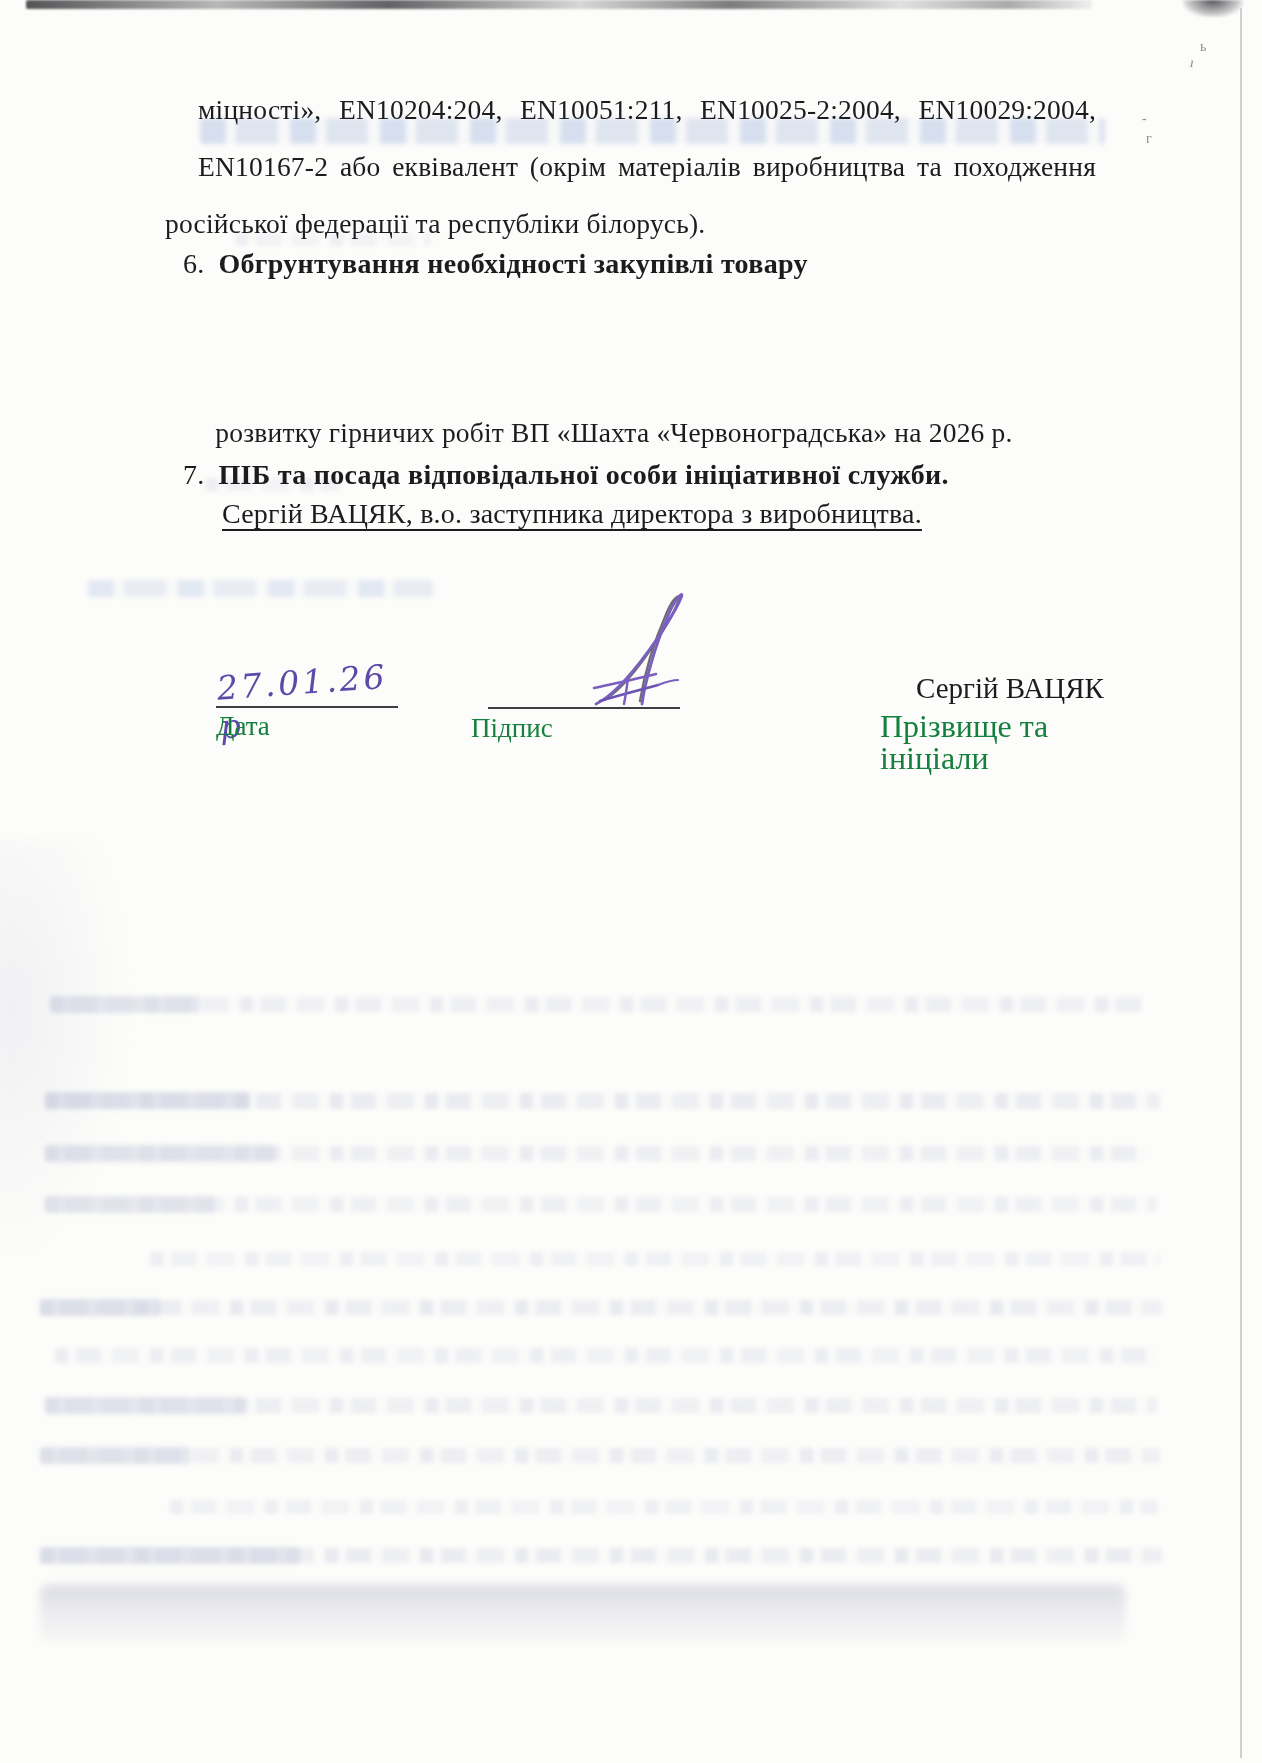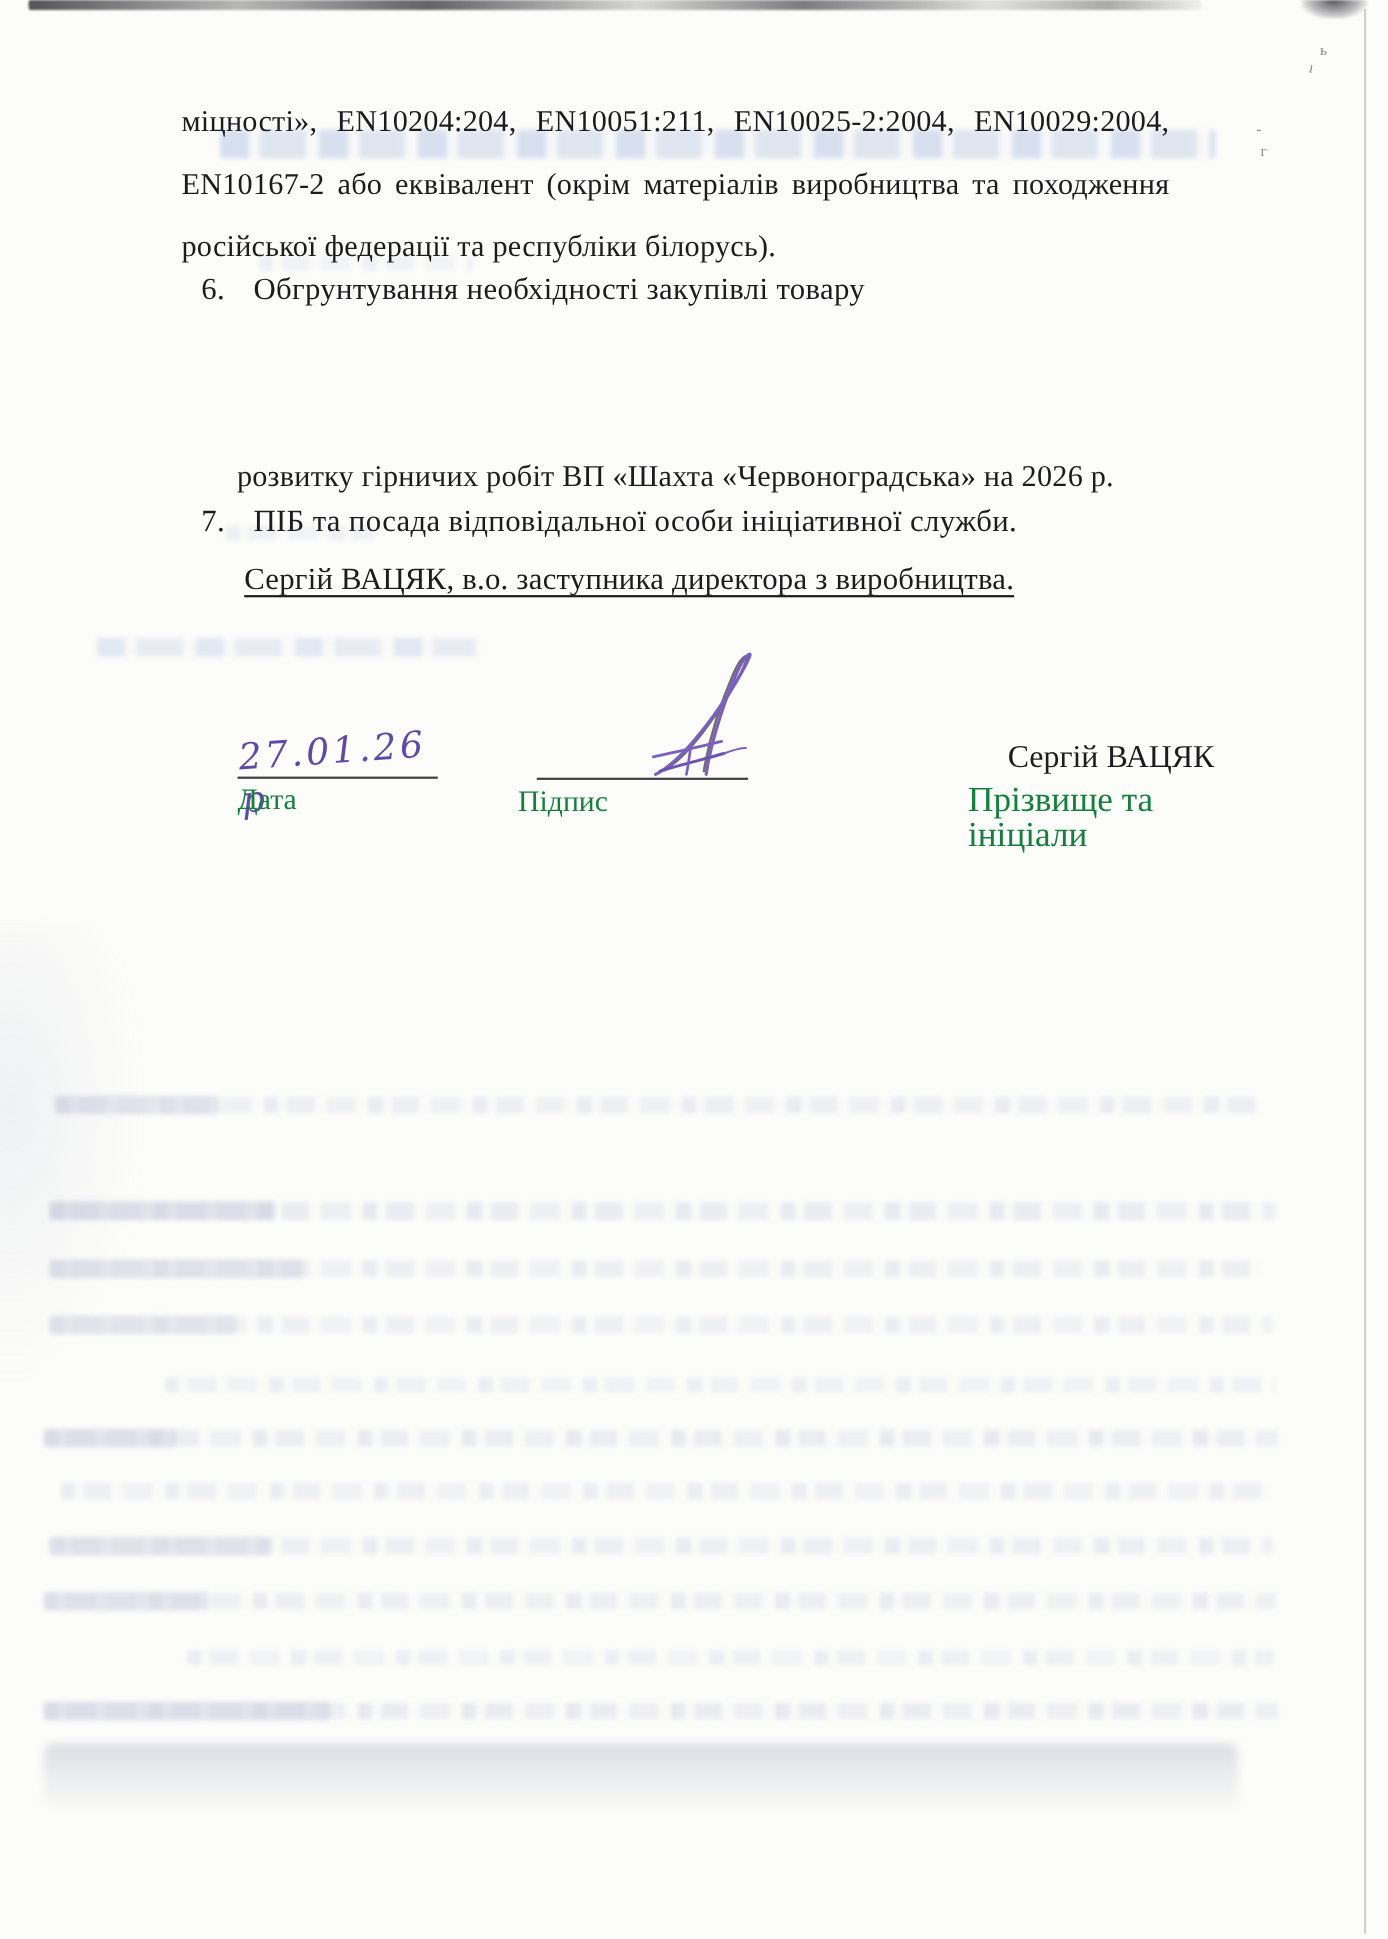"міцності», EN10204:204, EN10051:211," .jline { margin-left: none -> 33px }
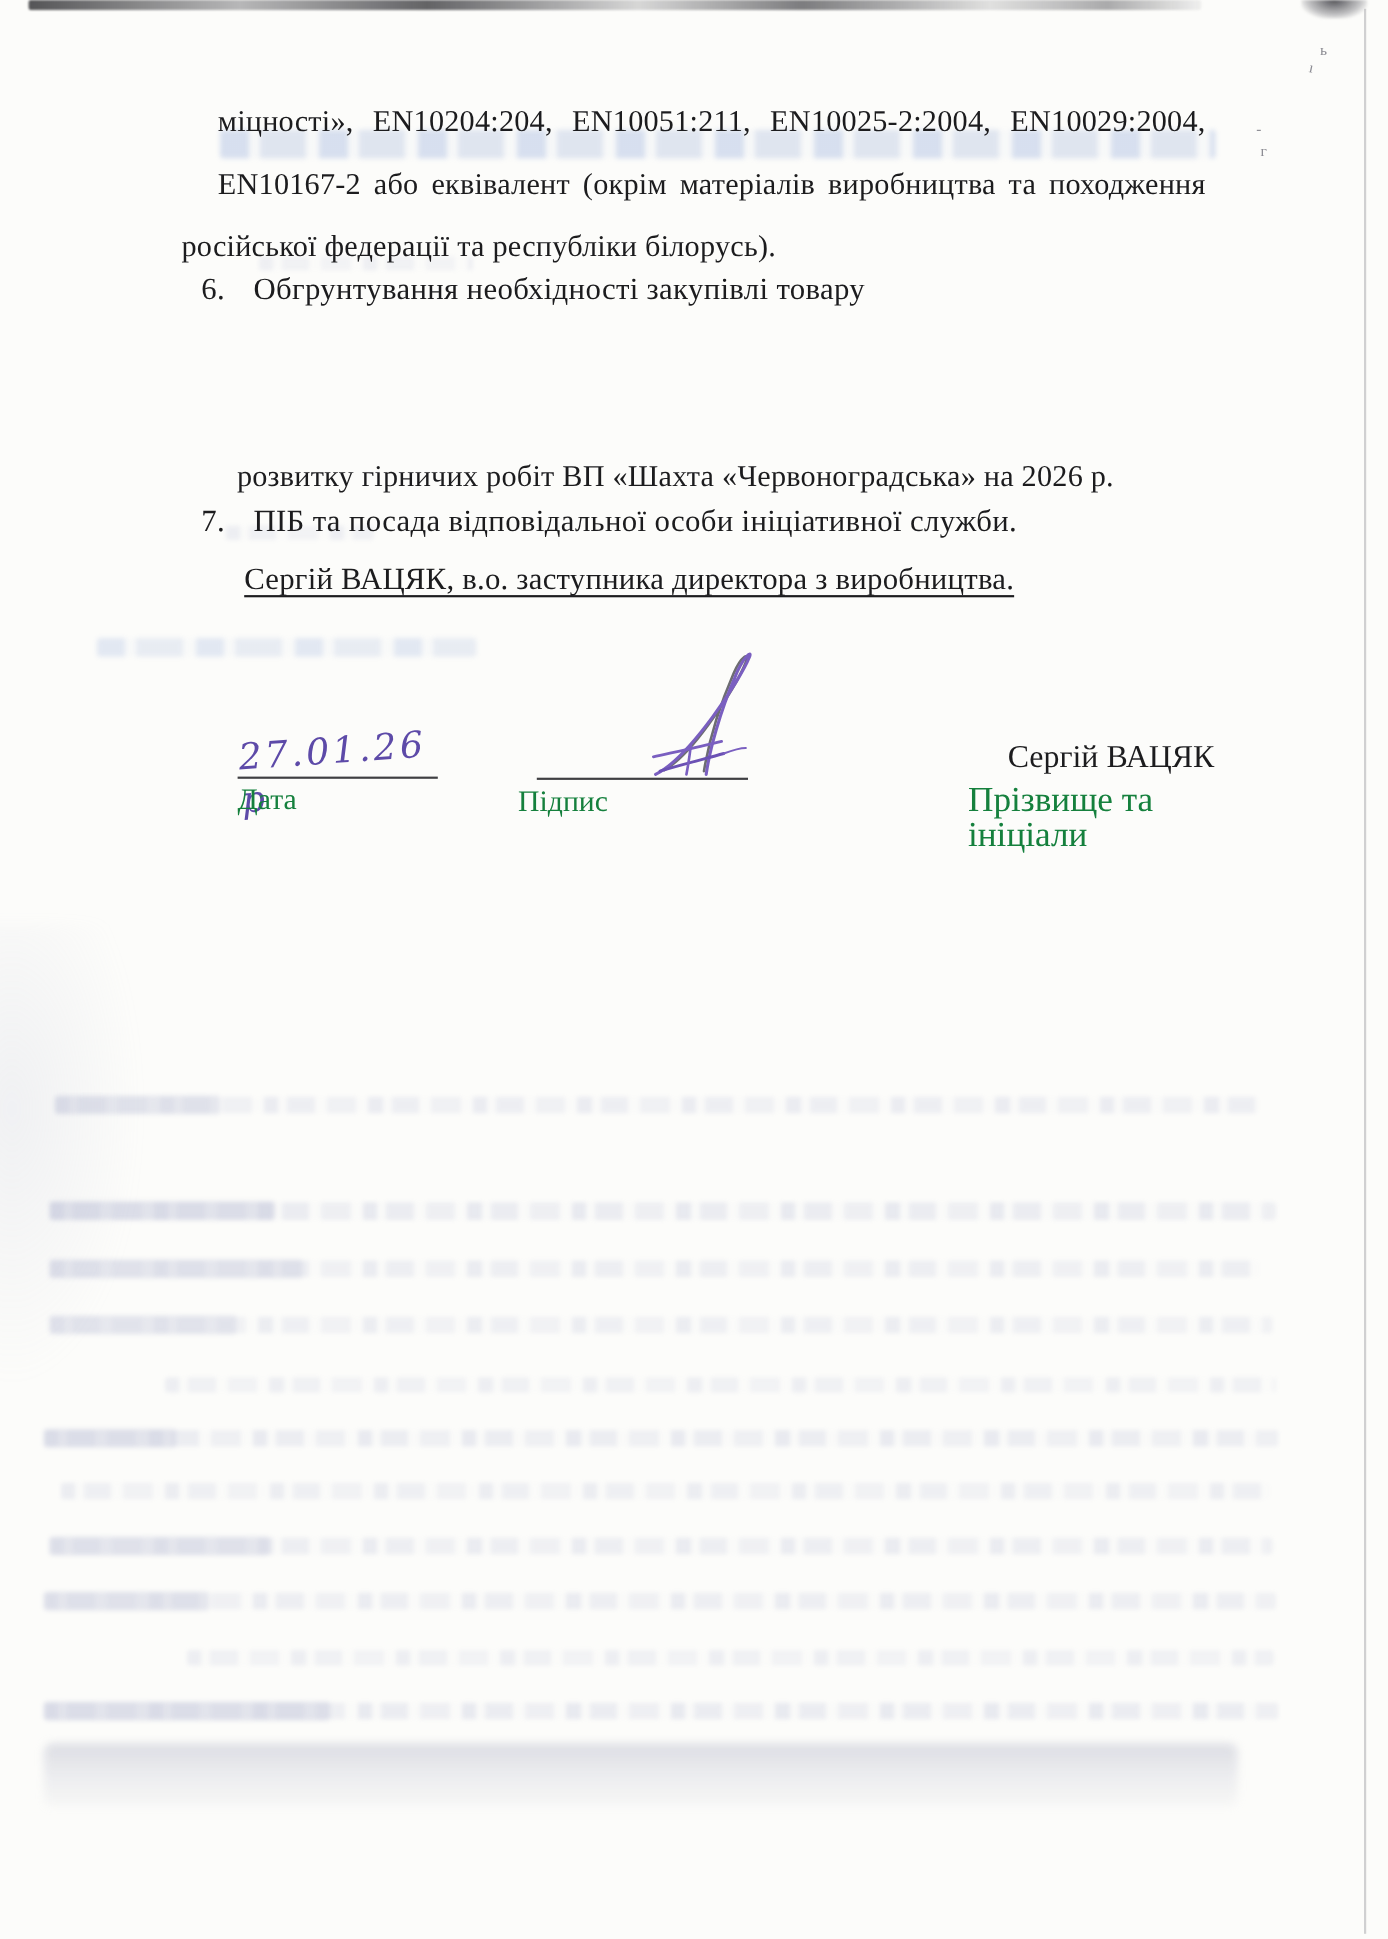"Обгрунтування необхідності закупівлі" .heading .ttl { font-weight: normal -> bold; margin-left: 12px -> none }
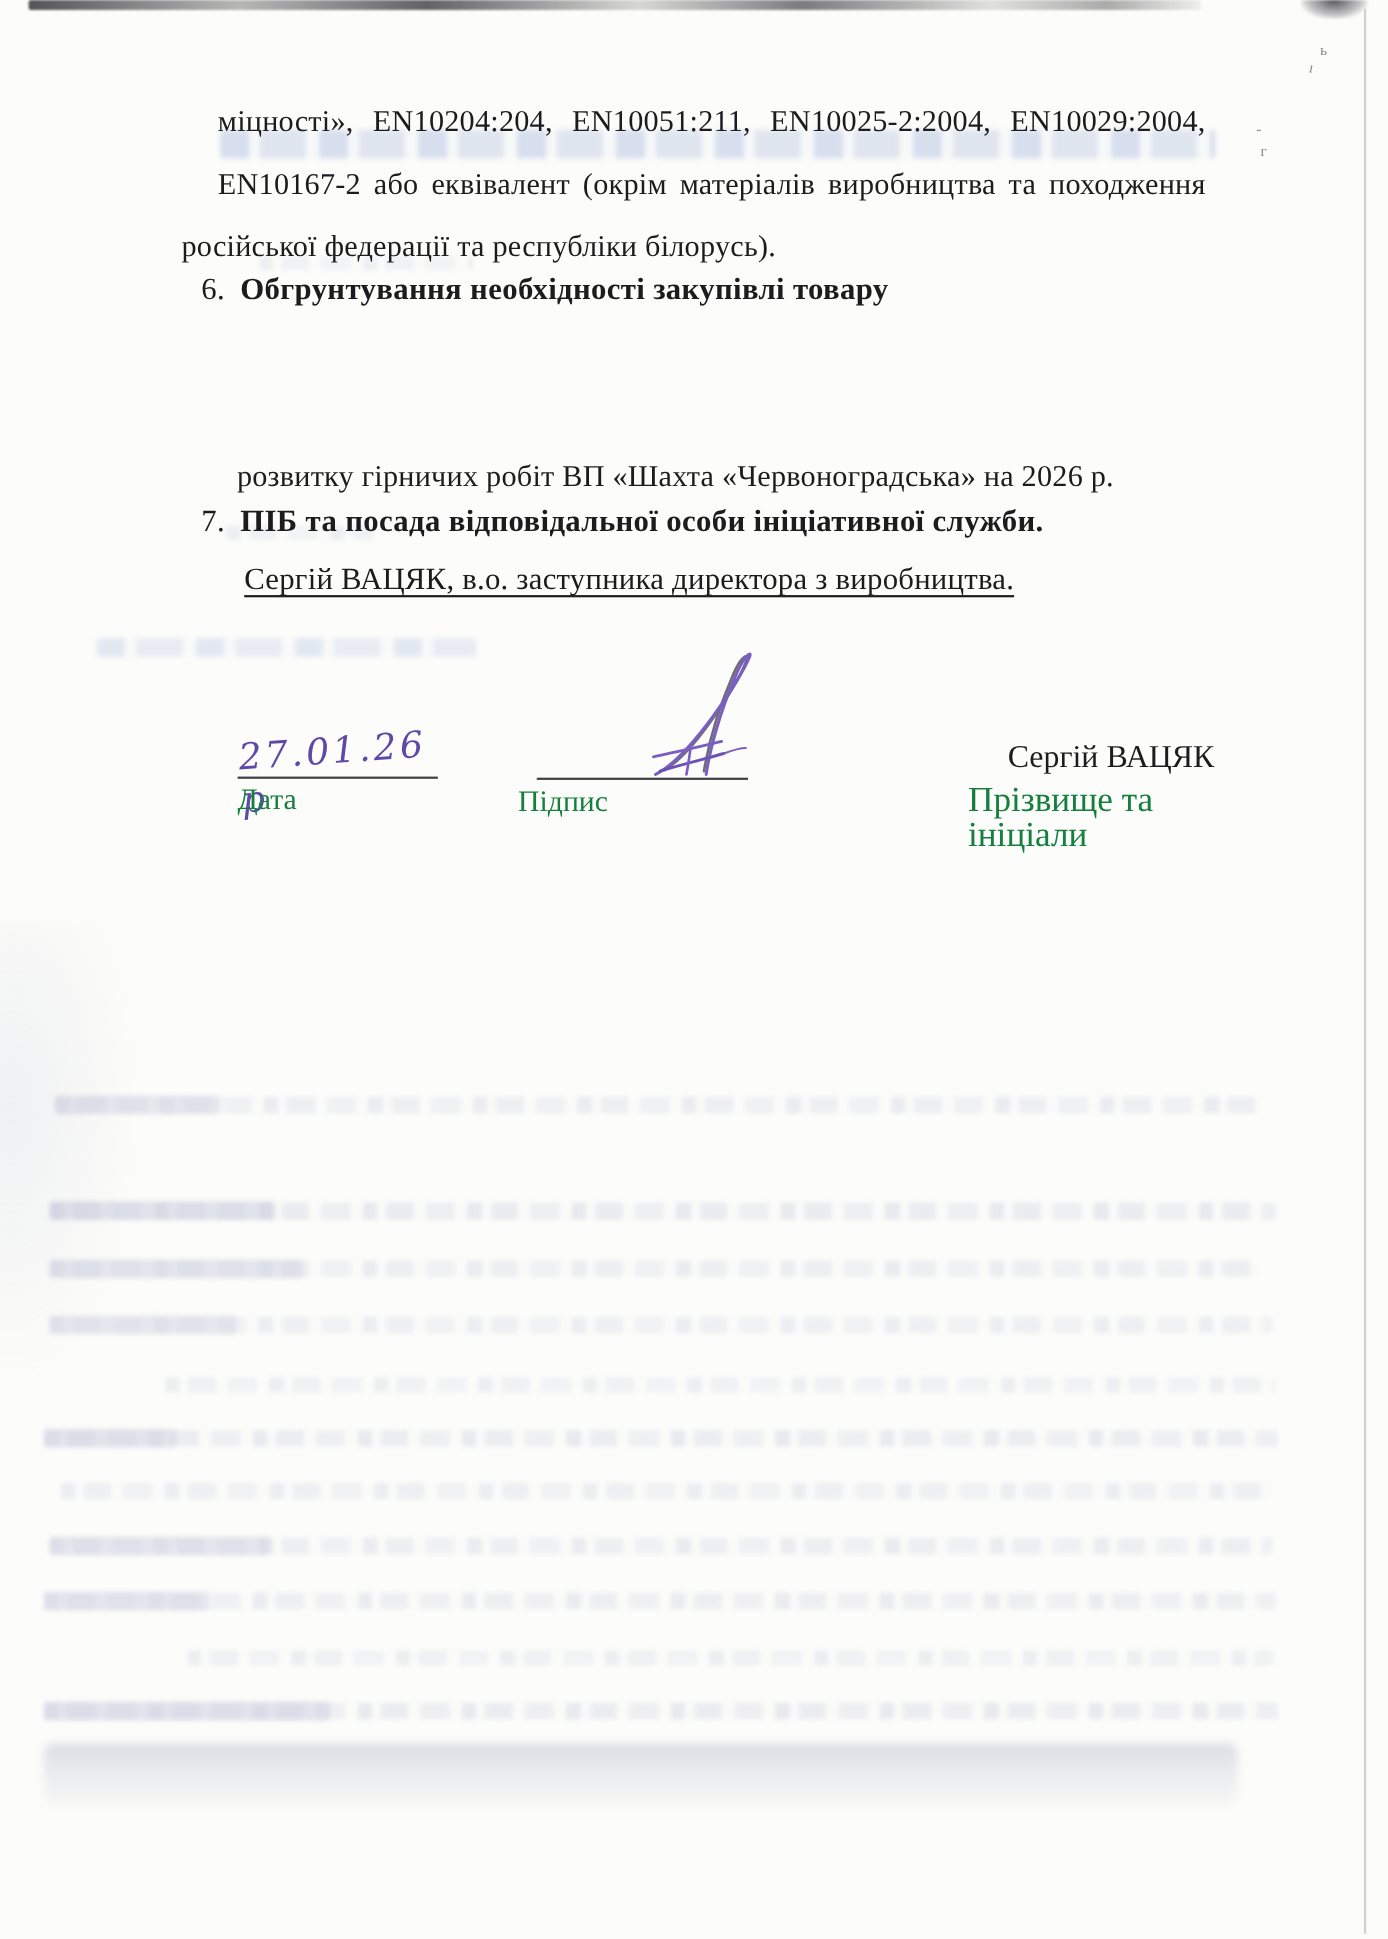"Сергій ВАЦЯК, в.о. заступника директора" .underlined { margin-top: 13px -> none }
